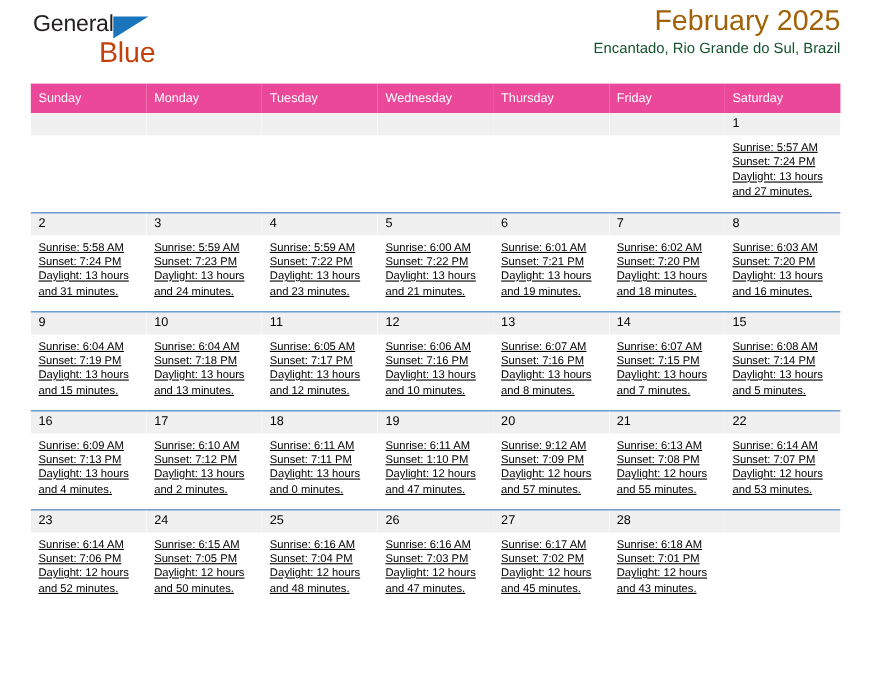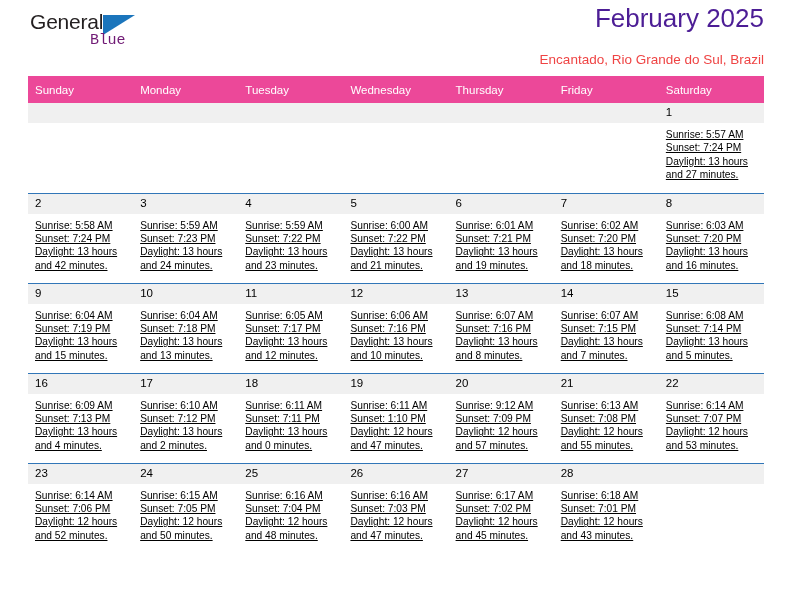"February 2025" .cal-title { color: #4c1d95 -> #a16207 }
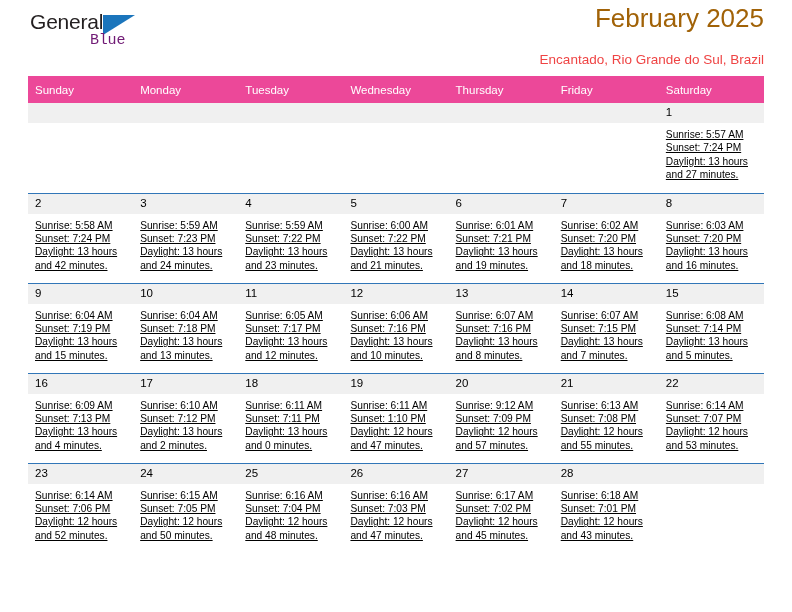"Blue" .brand-blue { color: #701a75 -> #c2410c; font-family: Liberation Mono, monospace -> Liberation Sans, sans-serif; font-size: 15px -> 26px }
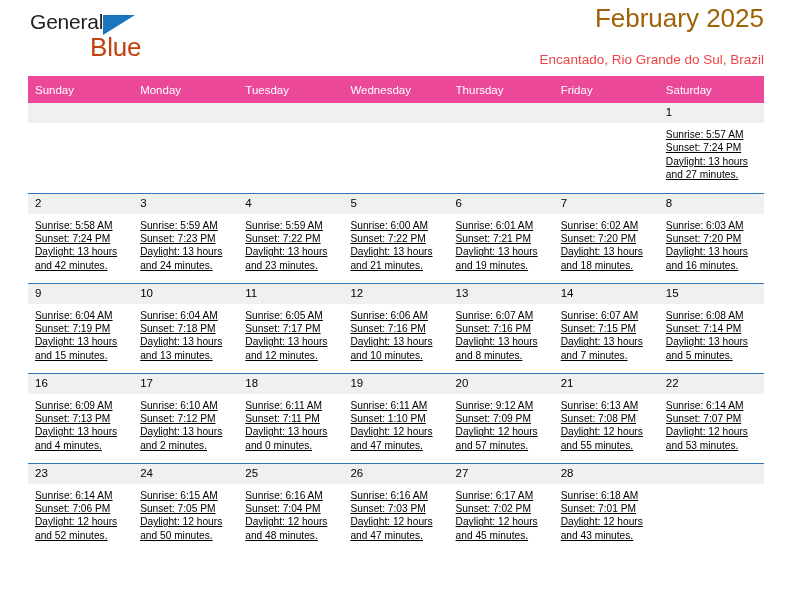"Encantado, Rio Grande do Sul," .cal-subtitle { color: #ef4444 -> #14532d; margin-top: 18px -> 2px }
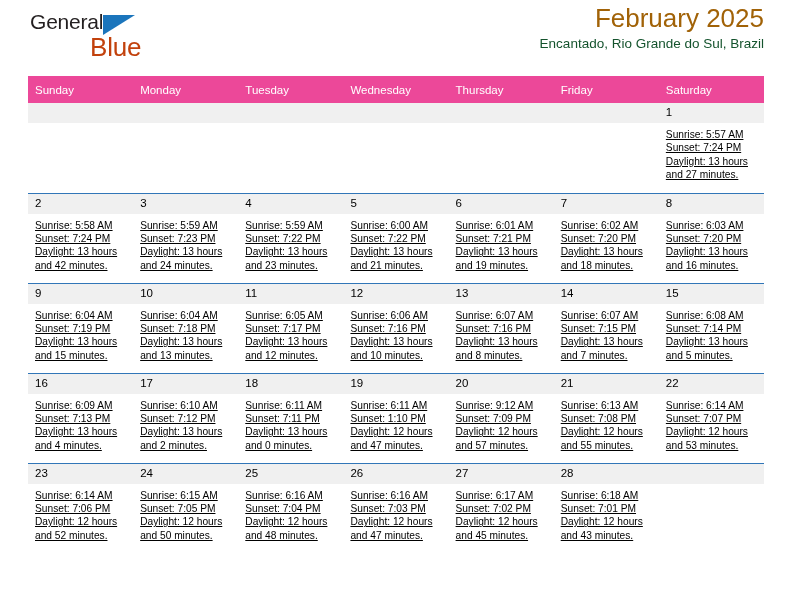"and 42 minutes." div { text: 42 -> 31 }
